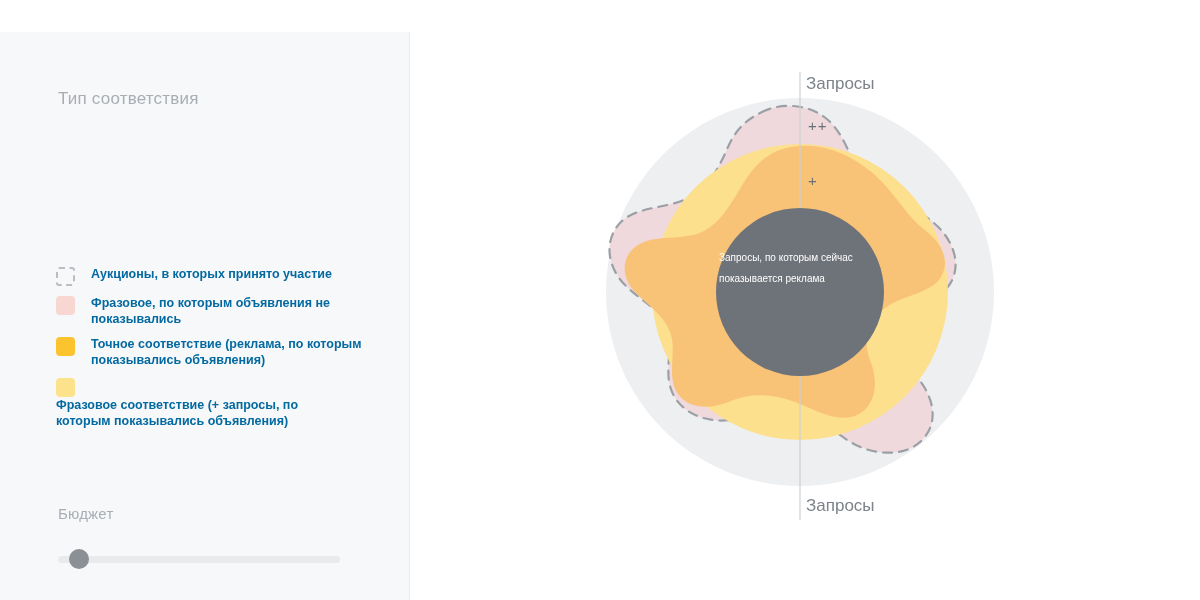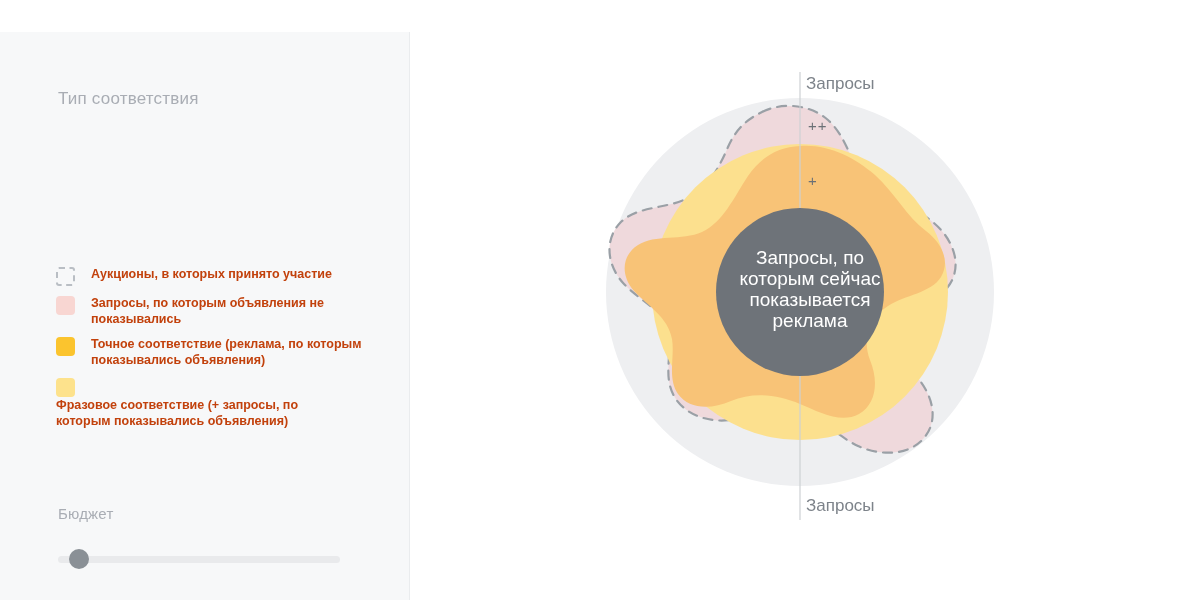"Запросы, по которым сейчас показывается" .core-text { font-size: 19px -> 10px; text-align: center -> none }
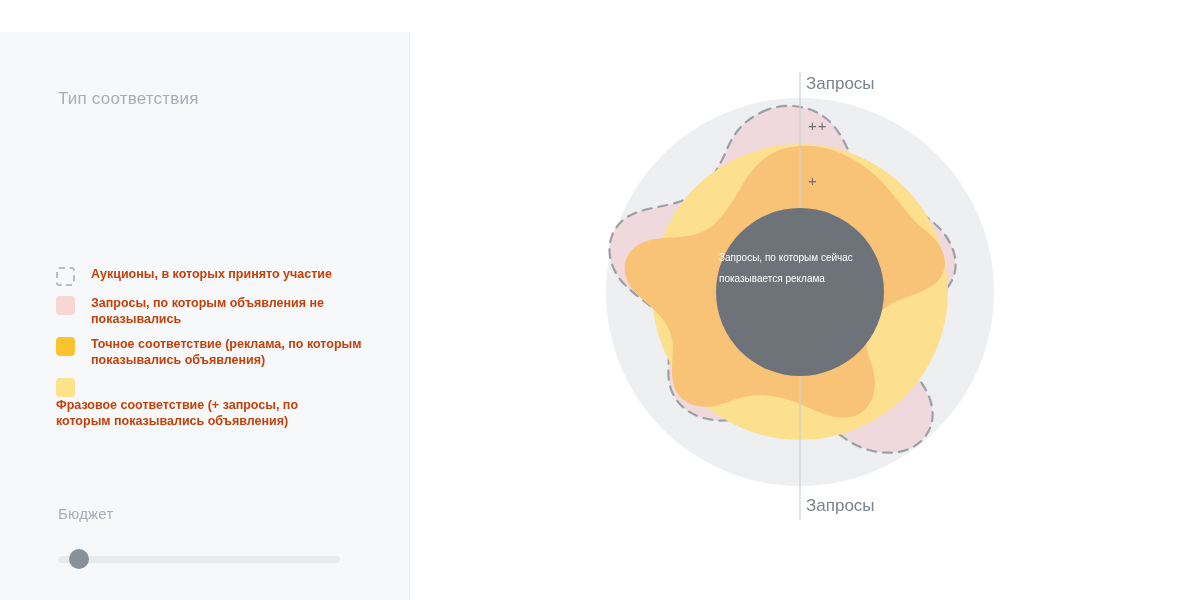"Аукционы, в которых принято участие" .legend-label { color: #c2410c -> #0369a1 }
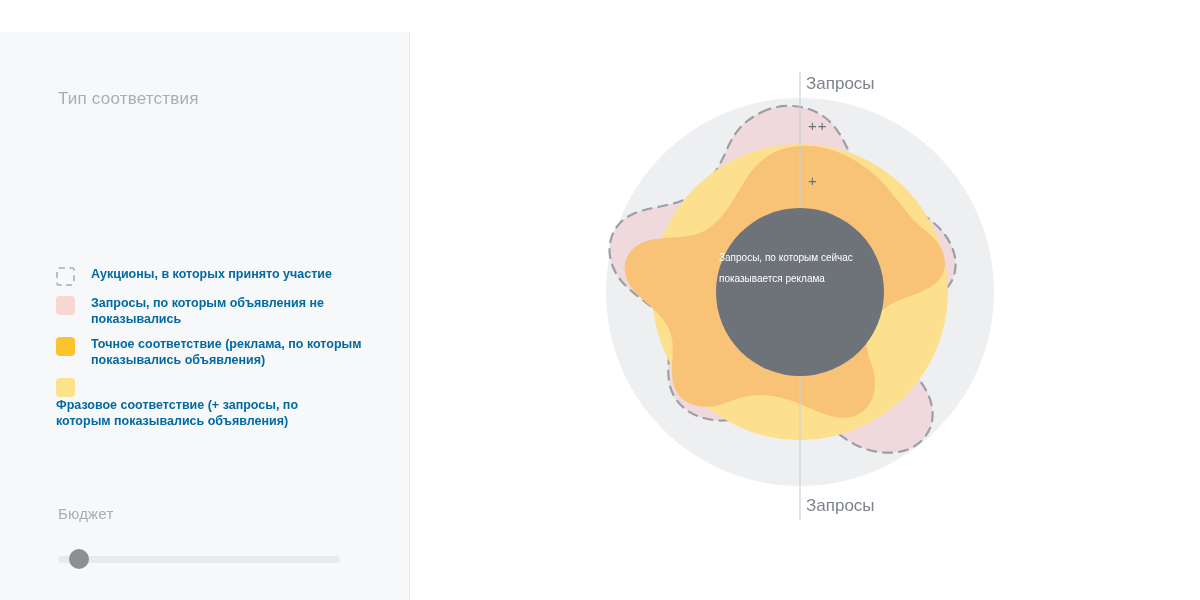"Запросы, по которым объявления не" span.legend-label { text: Запросы -> Фразовое }
